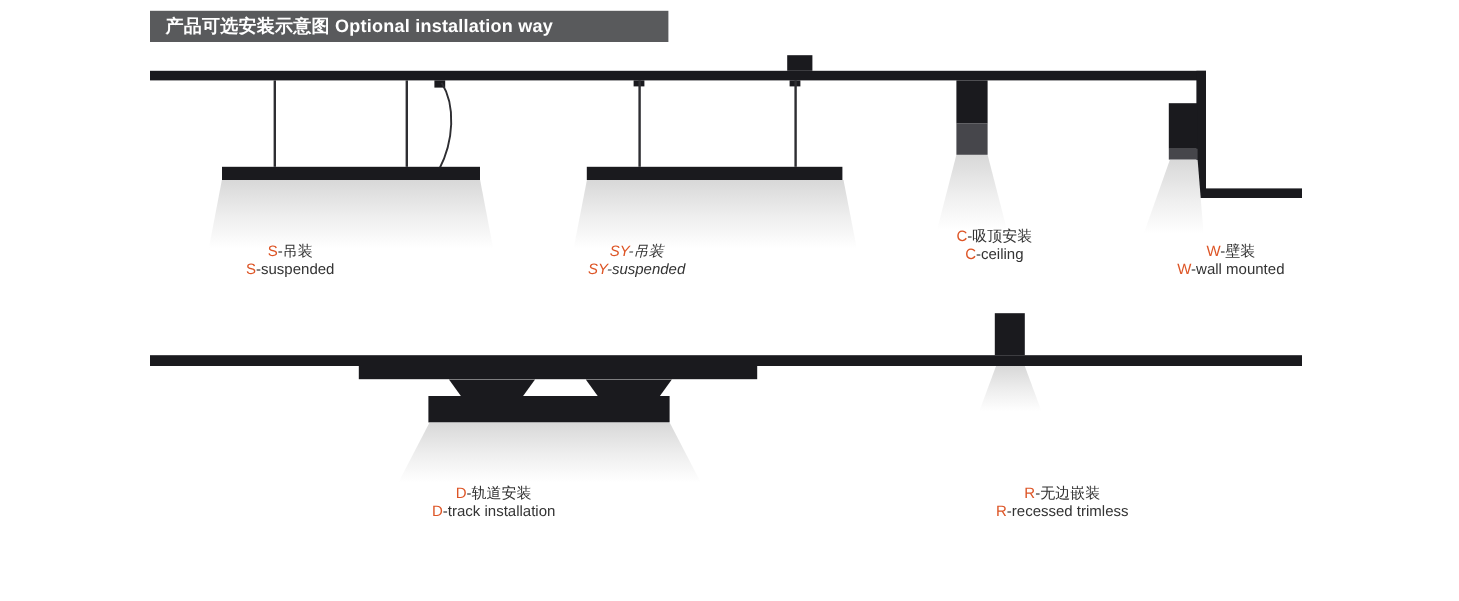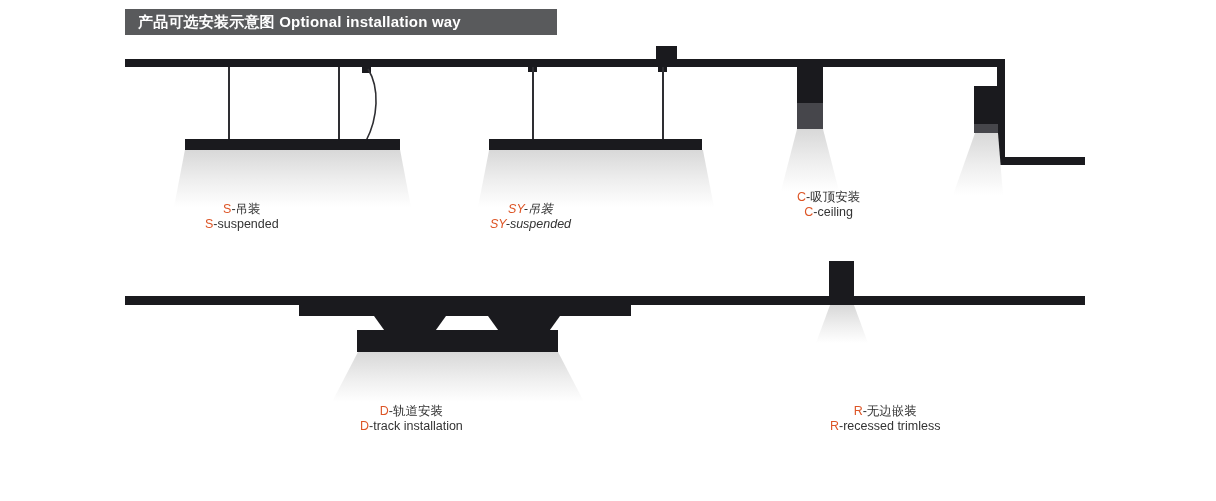"W-壁装" div.label { html: none -> <div> <div><span>W</span><span>-壁装</span></div> <div><span>W</span><span>-wall mounted</span></div> </div> }
